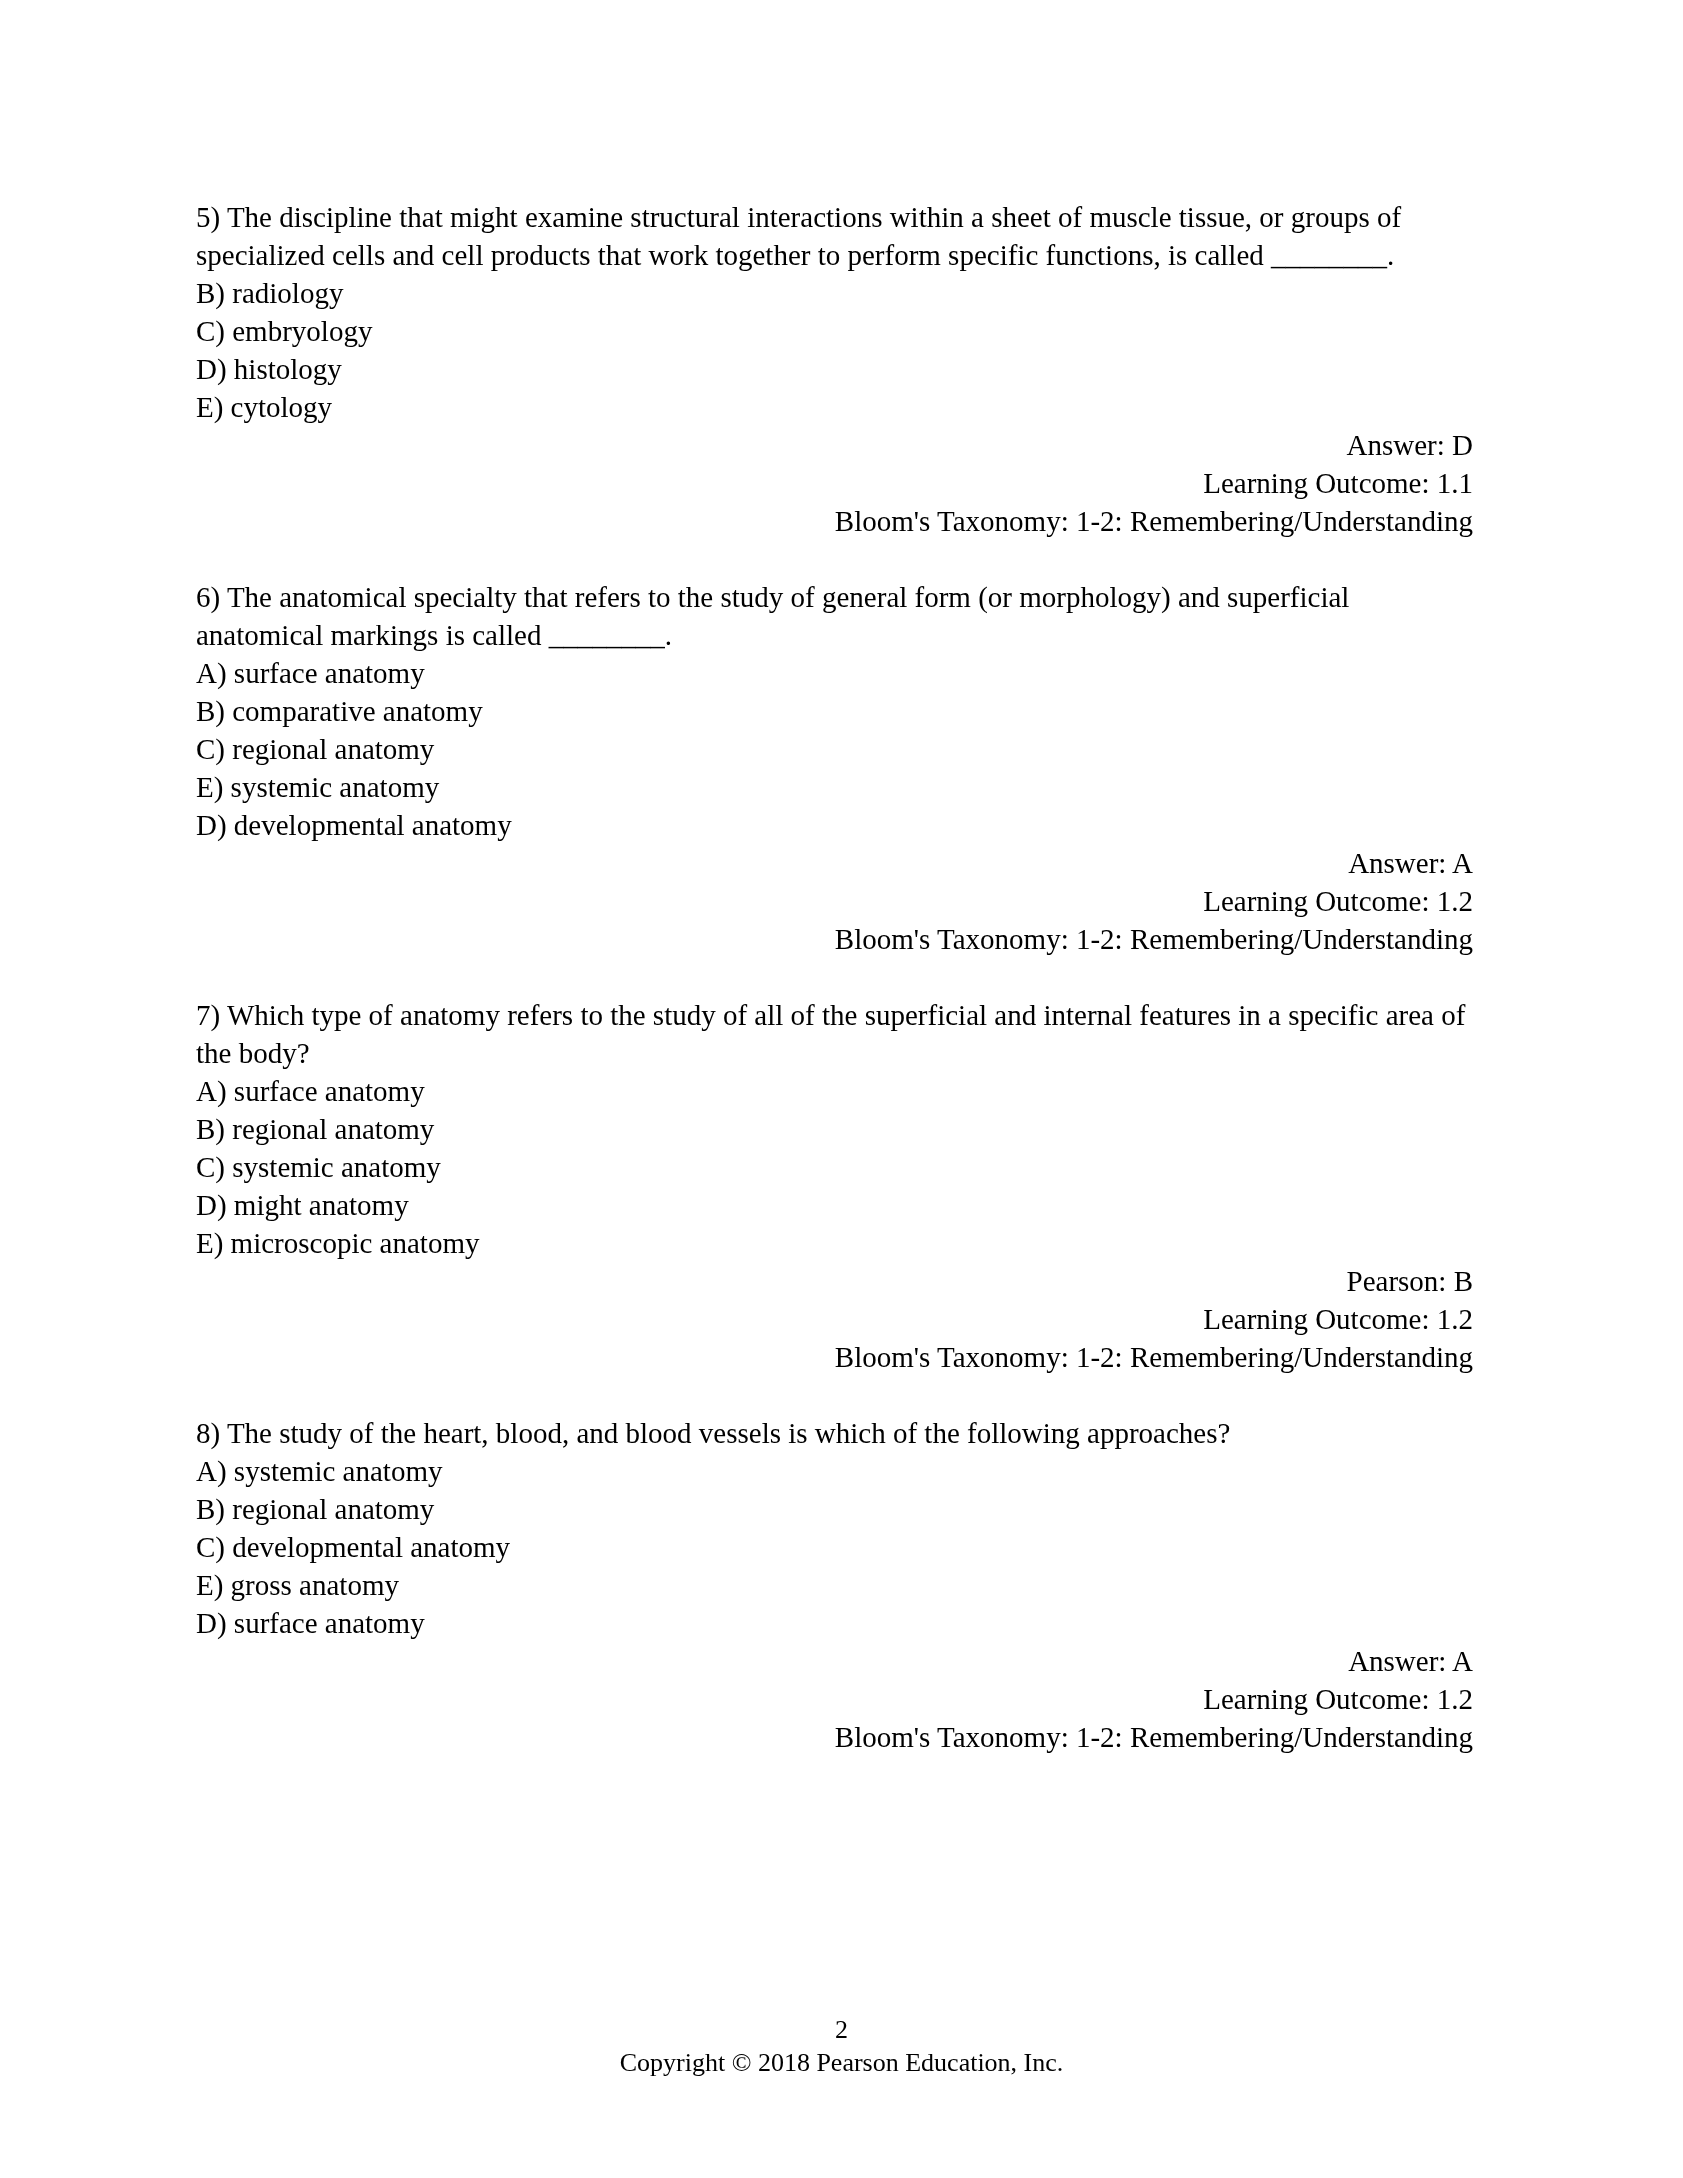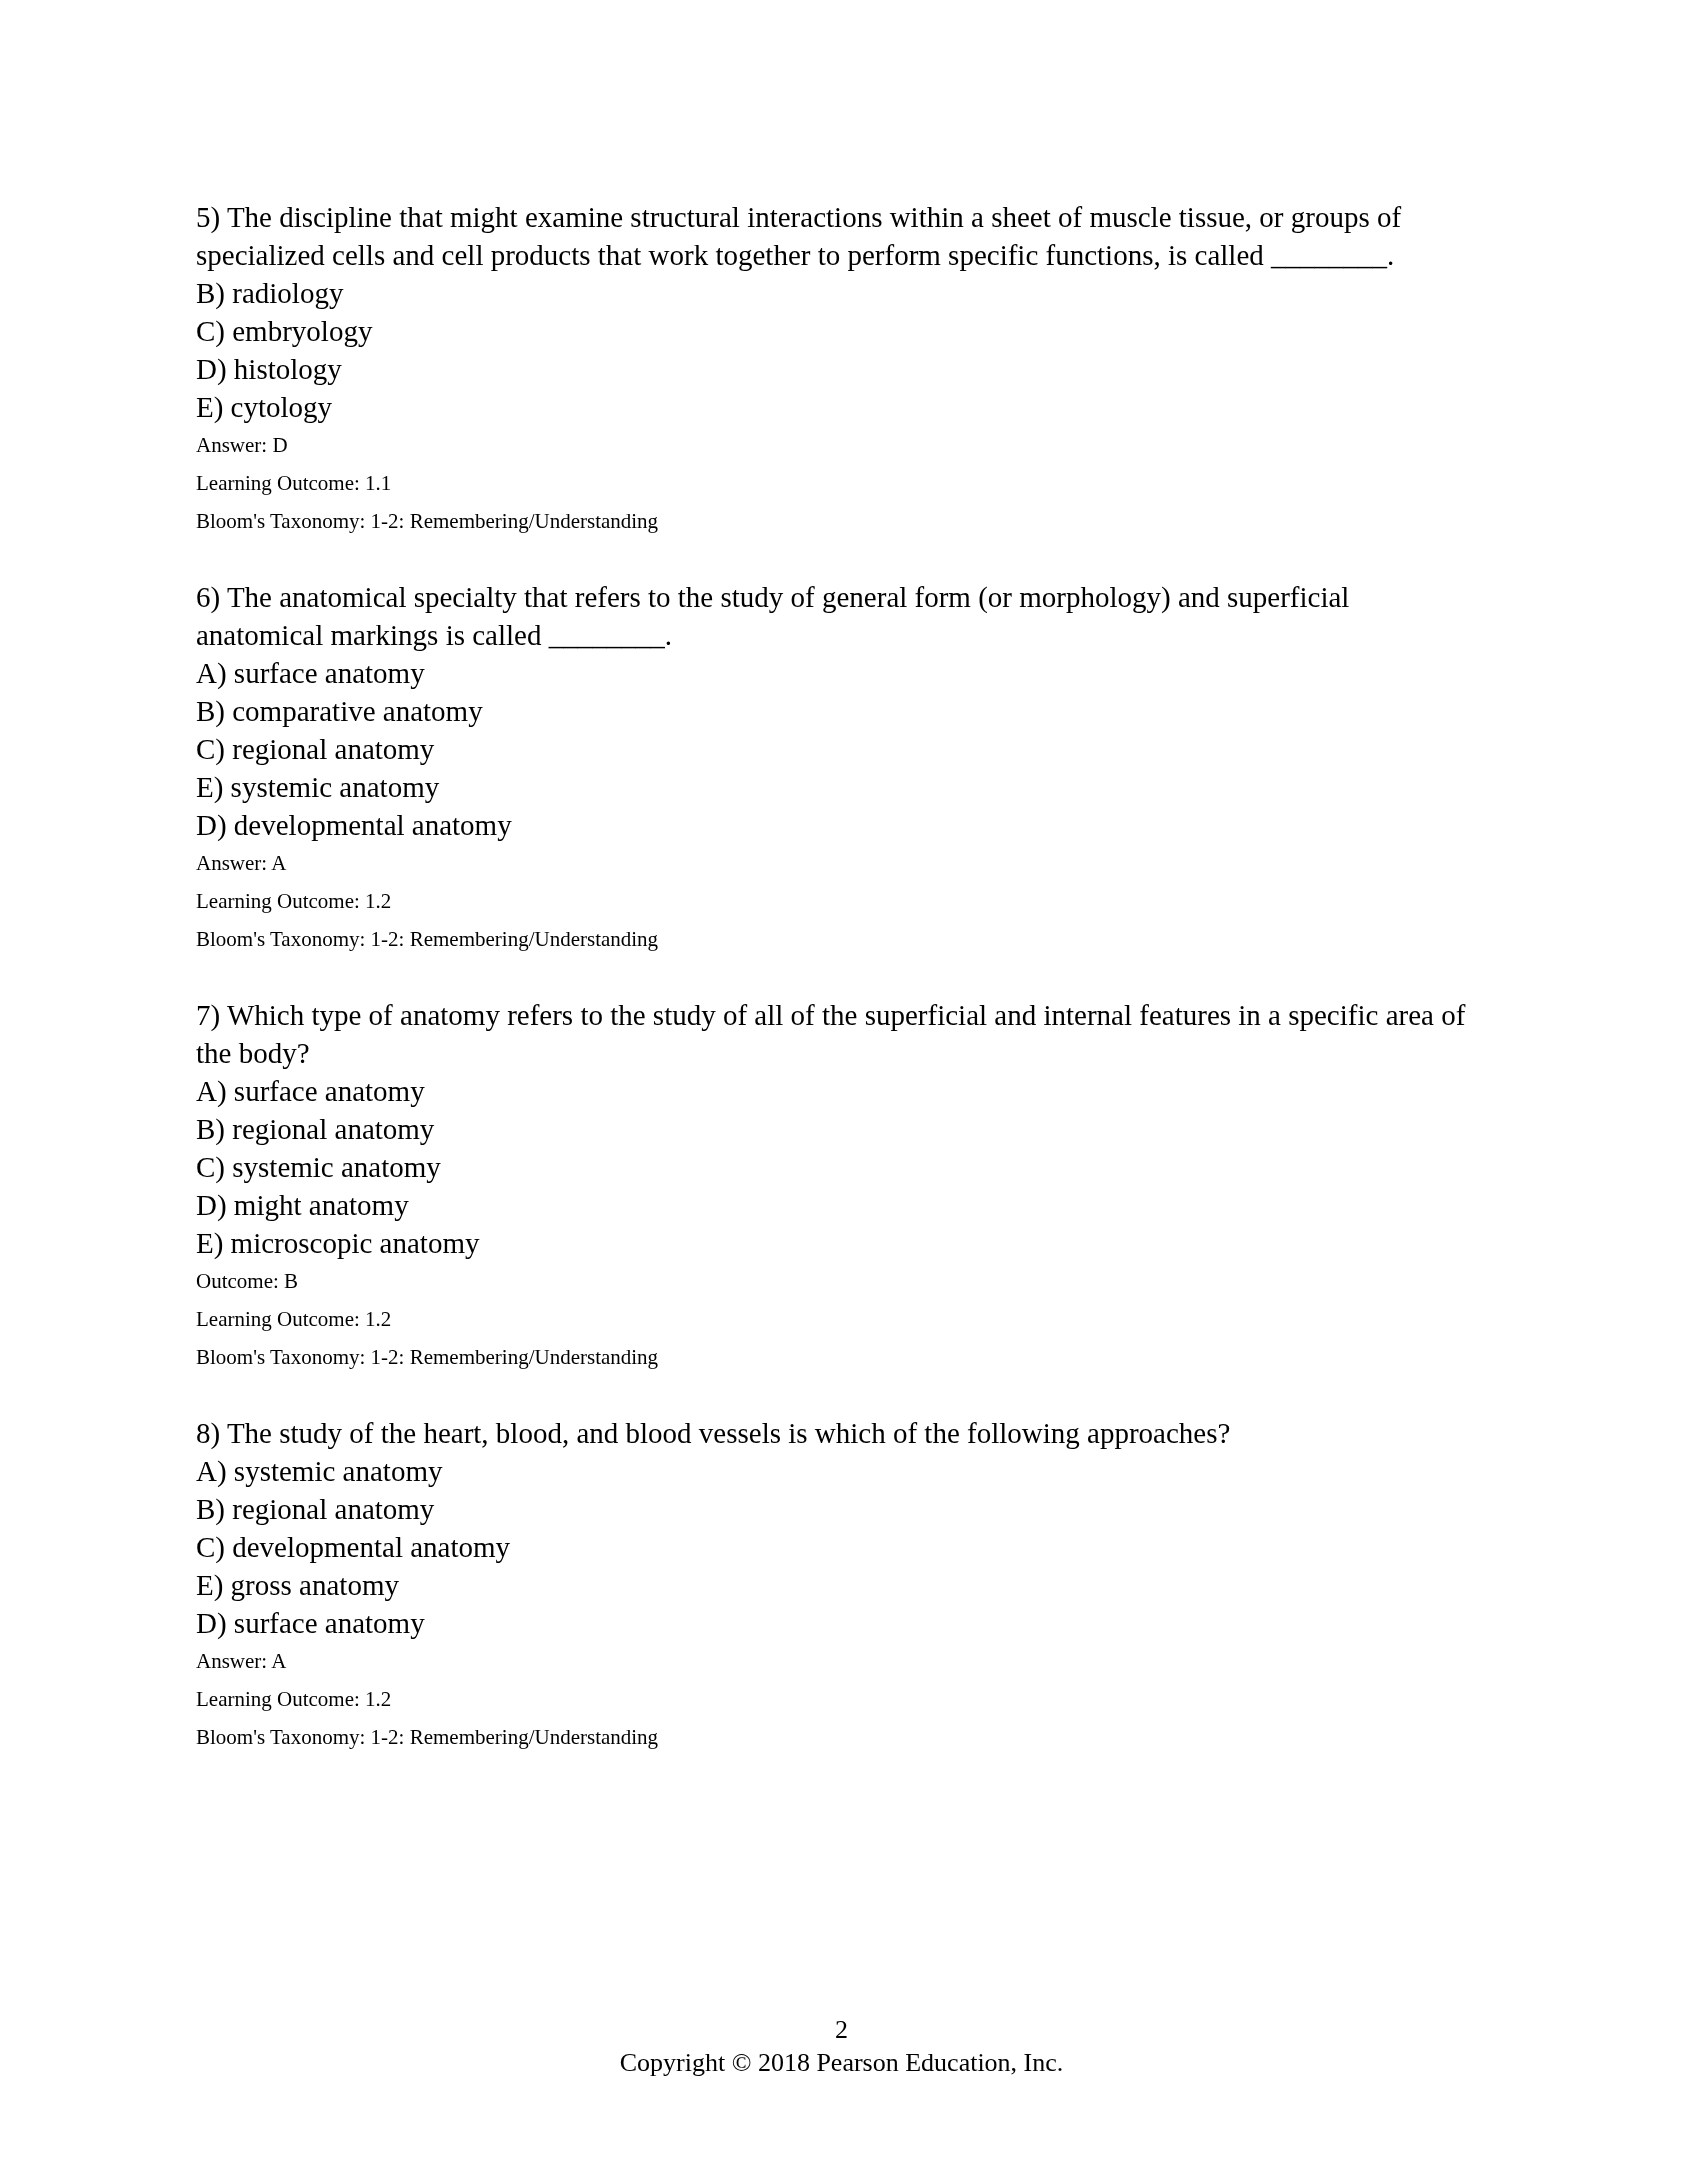"Answer: D" .meta { font-size: 21px -> 29px; text-align: none -> right }
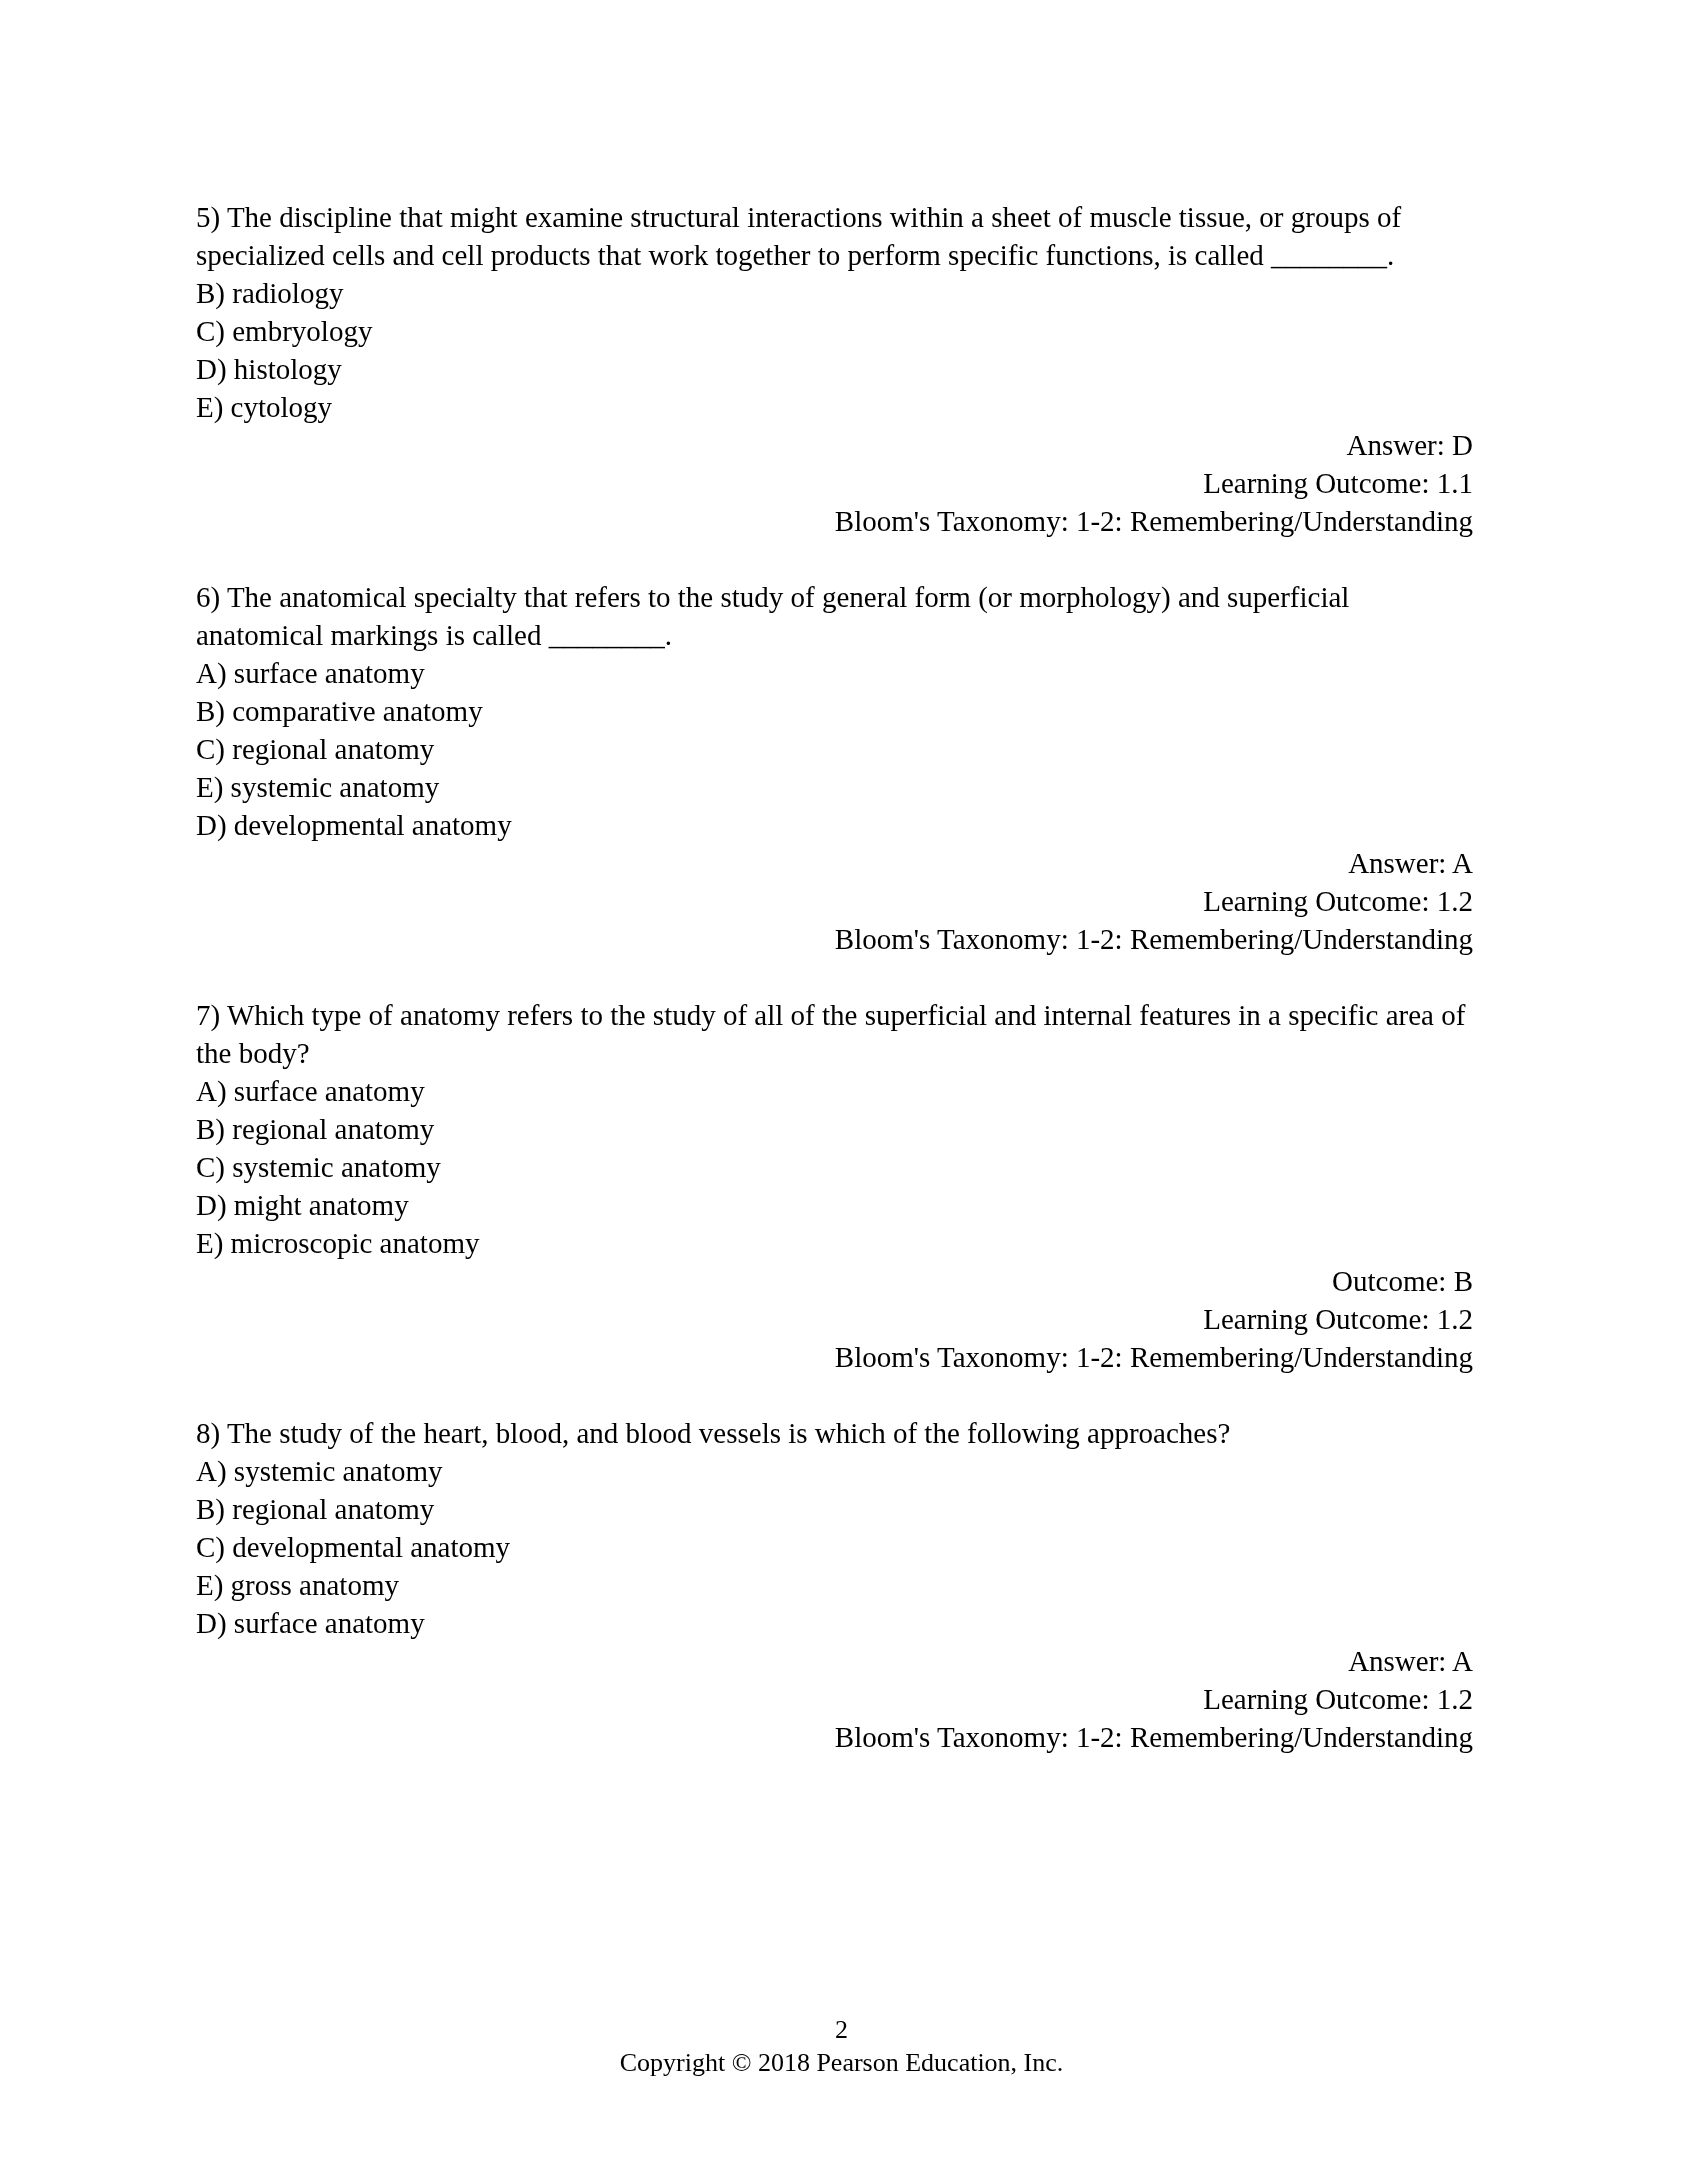"Outcome: B" div.meta { text: Outcome -> Pearson }
